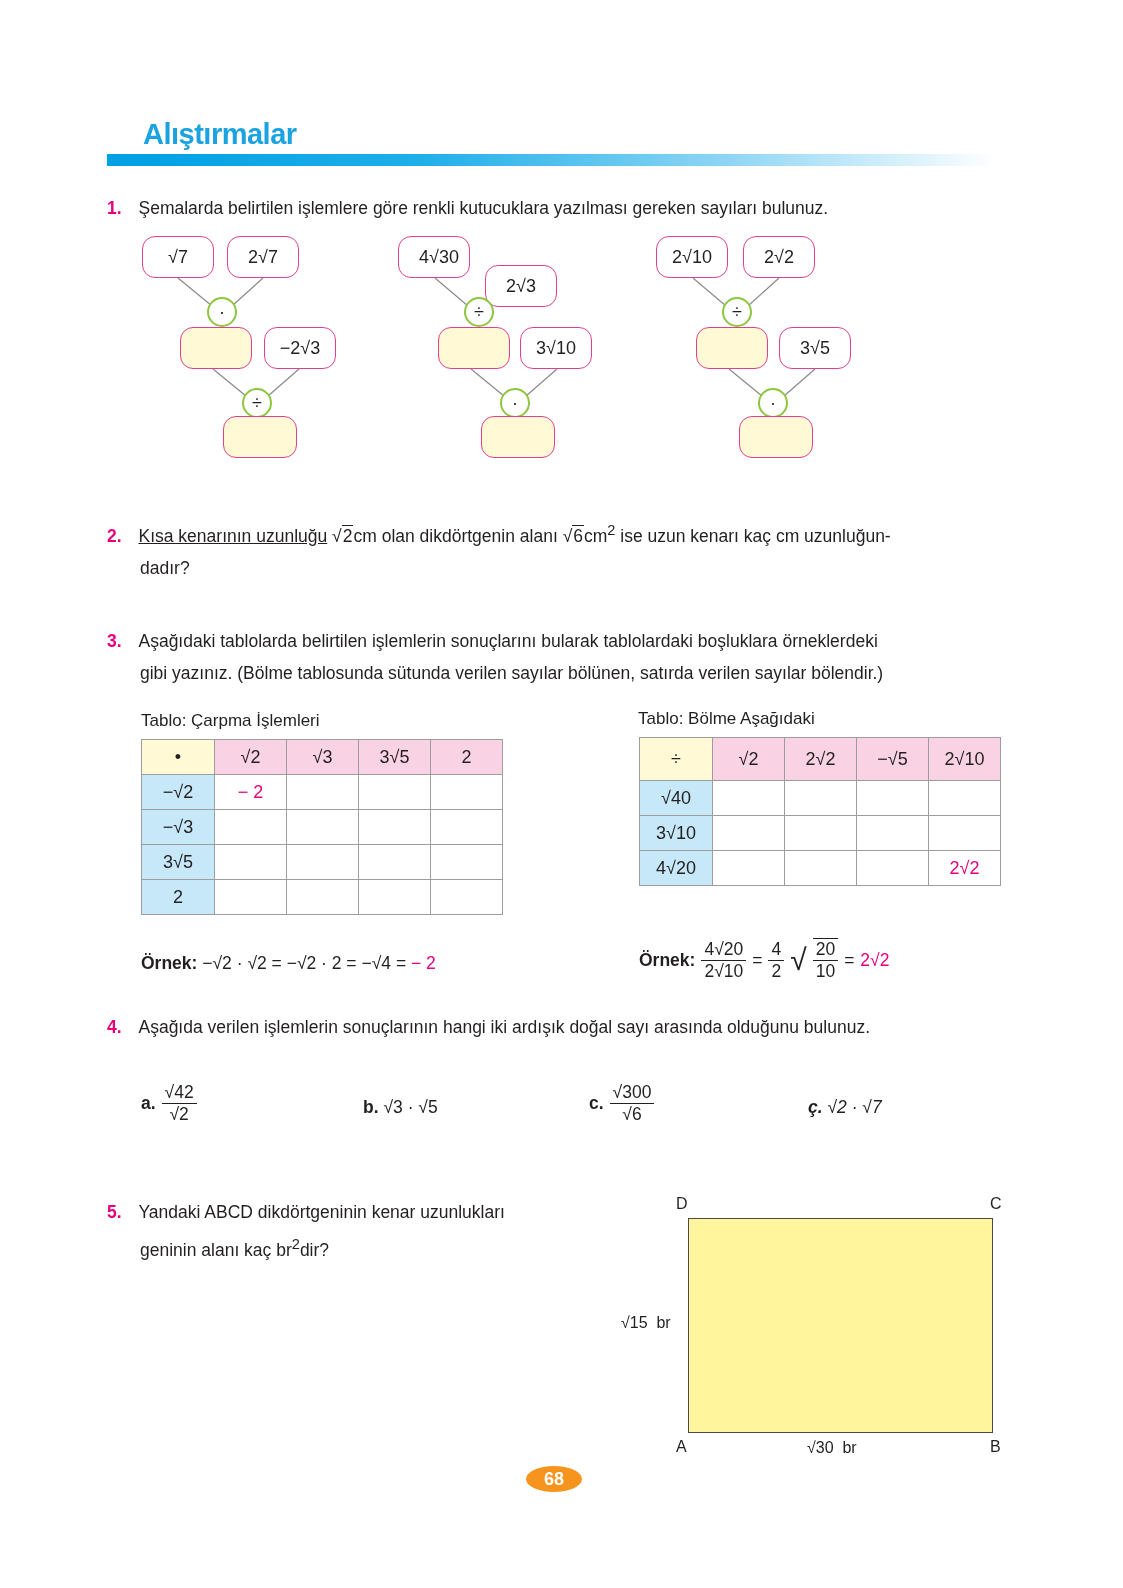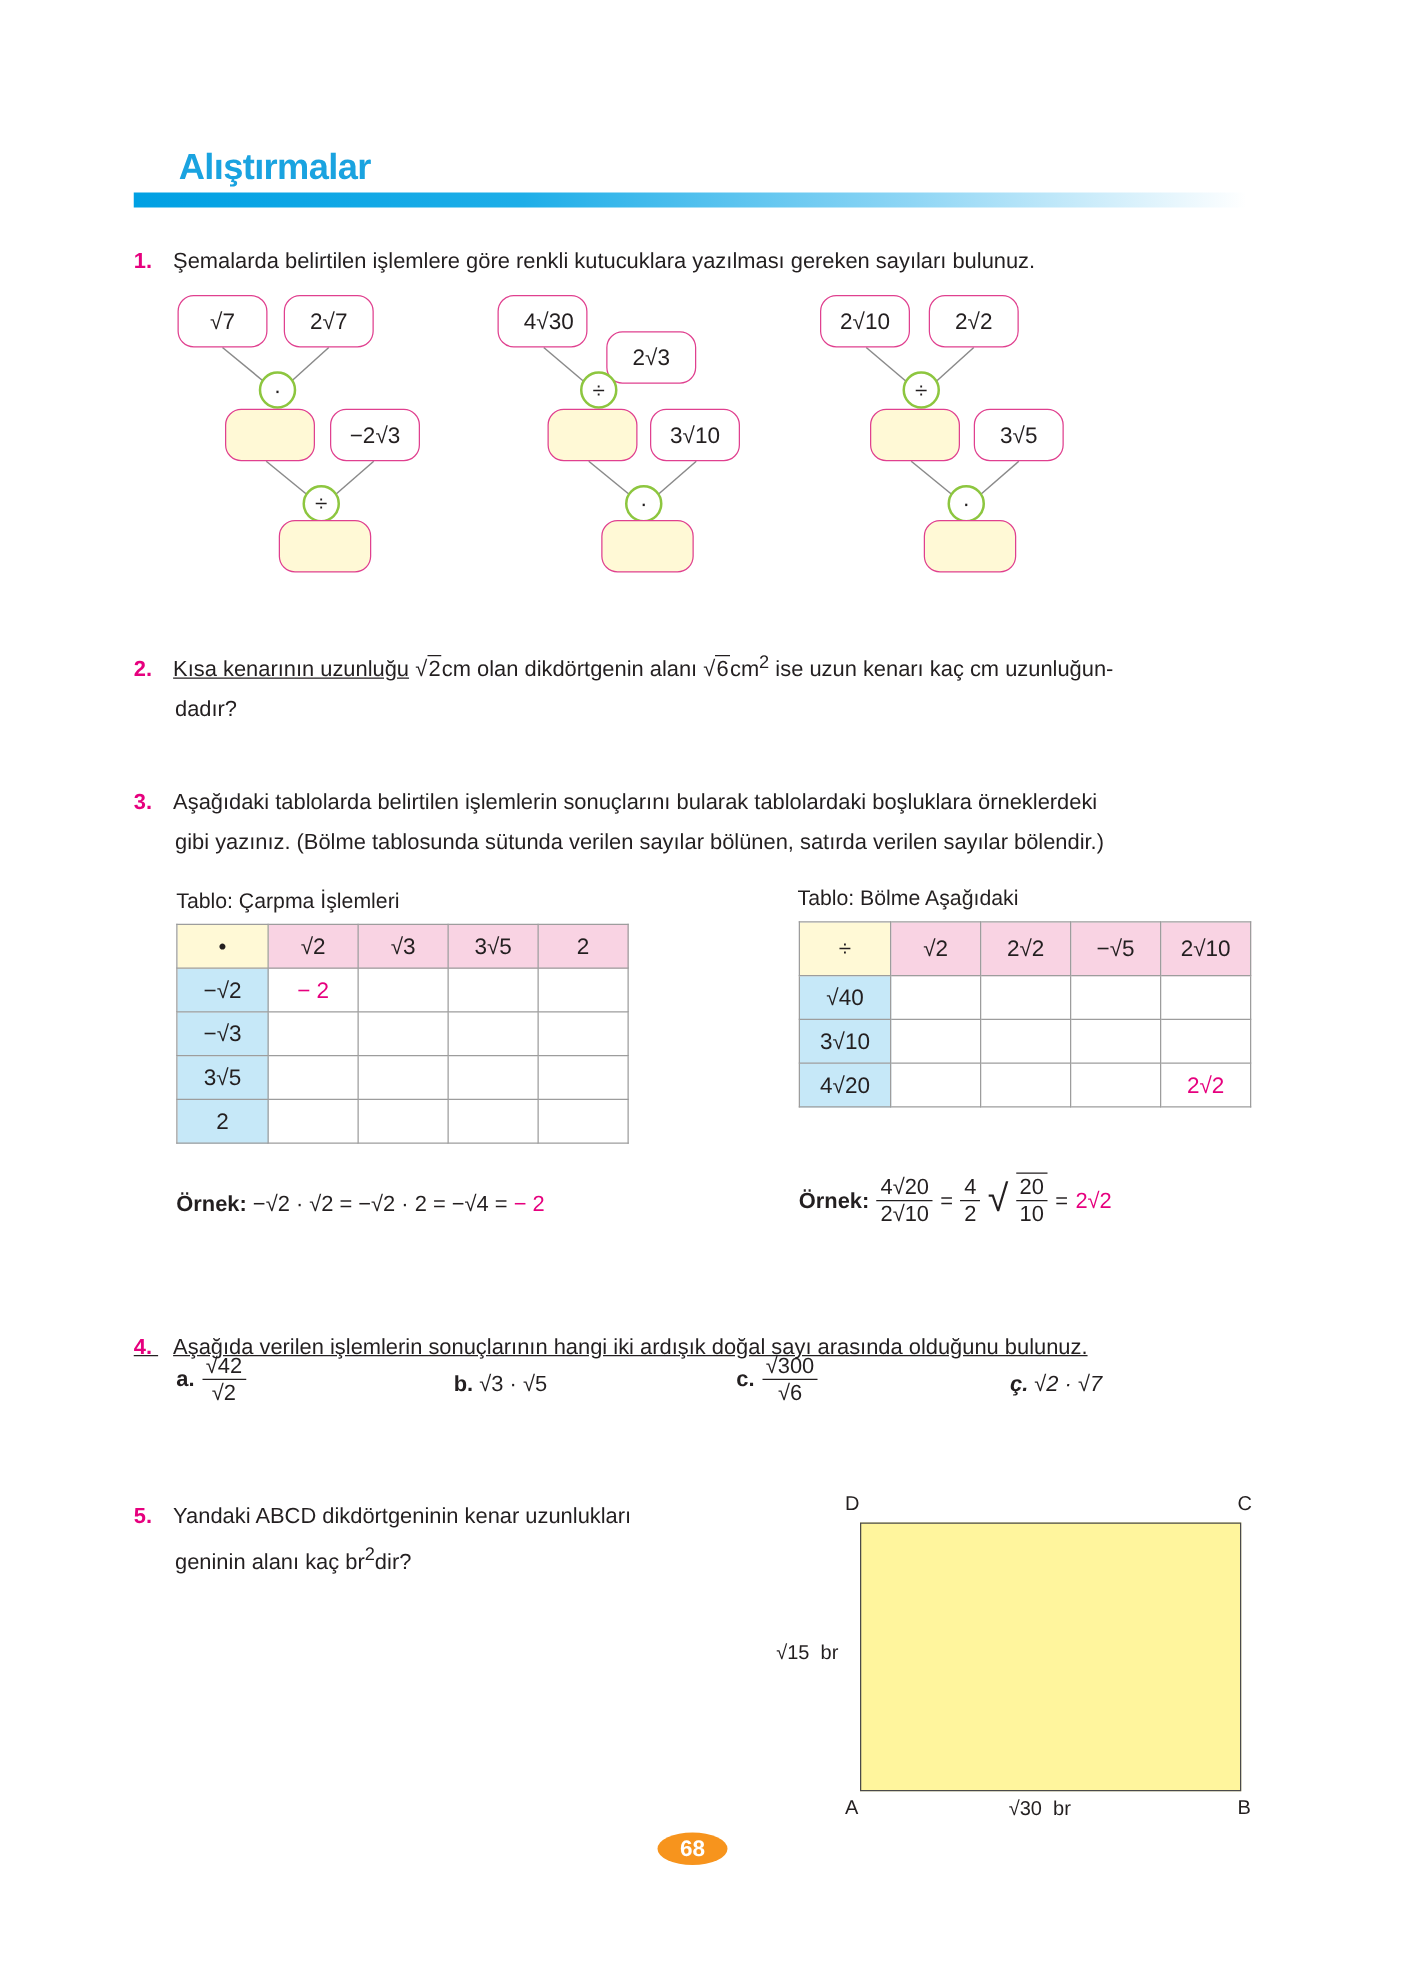"4. Aşağıda verilen işlemlerin" div.abs { text-decoration: underline -> none; top: 1061px -> 1011px }
